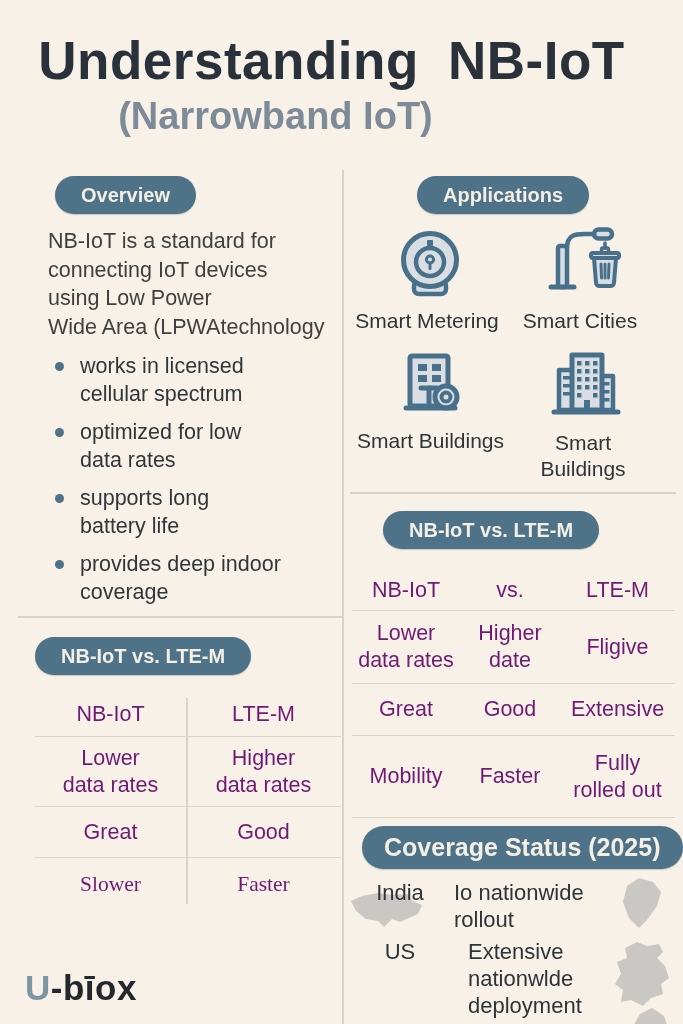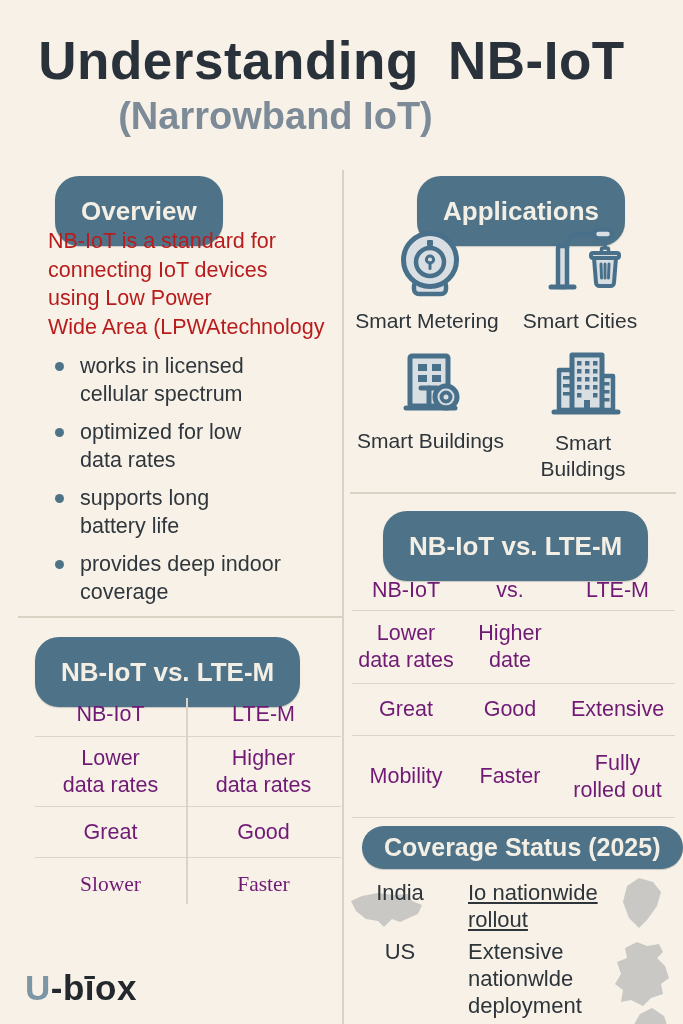"Overview" .badge { font-size: 26px -> 20px; padding: 22px 26px -> 9px 26px }
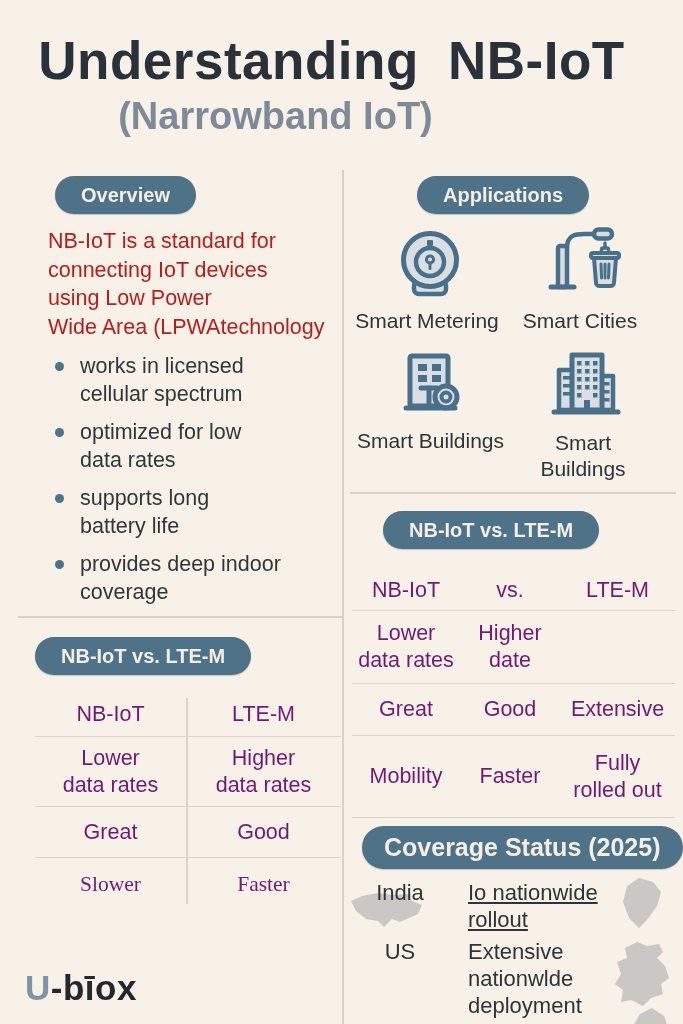"NB-IoT is a standard for" .para { color: #b91c1c -> #404040 }
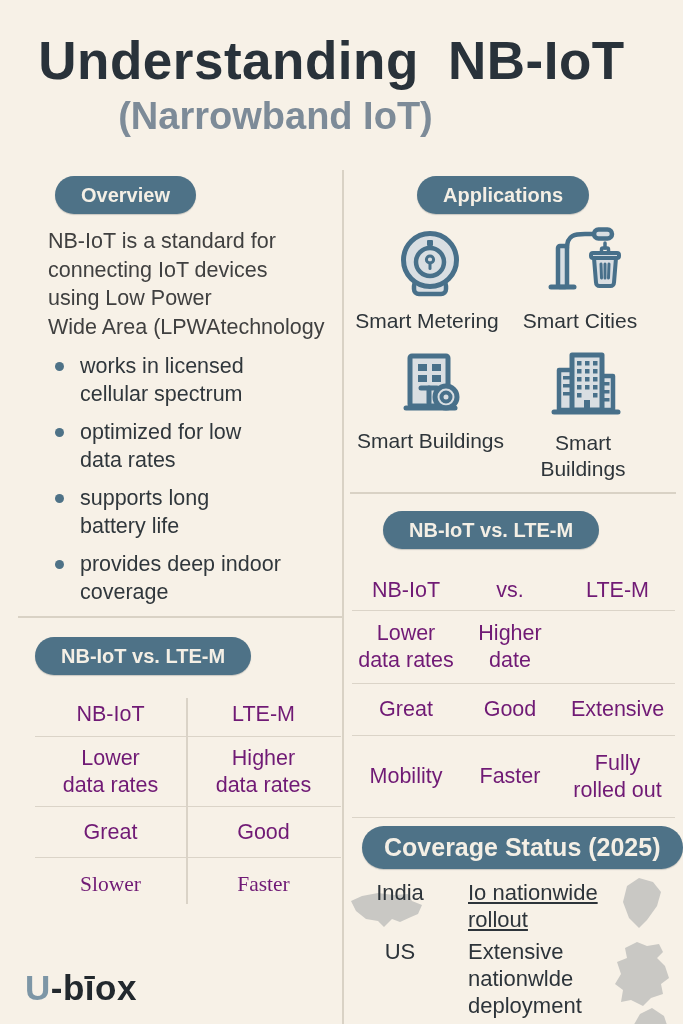"Fligive" div.cell { html: none -> <div>Fligive</div> }
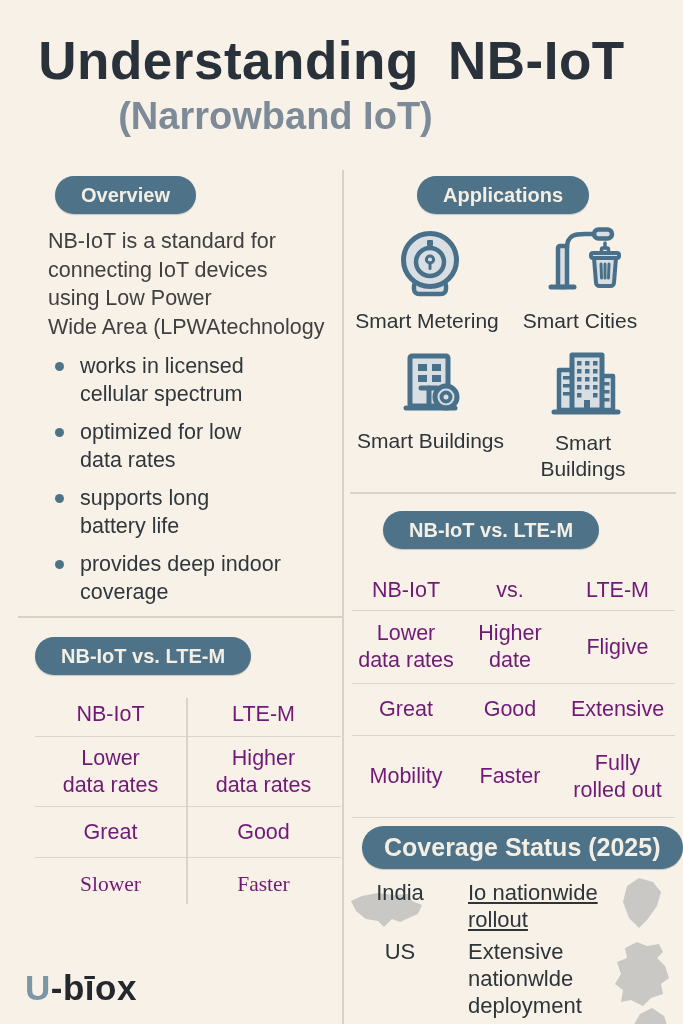"Io nationwide" div.abs { left: 468px -> 454px; text-decoration: underline -> none }
